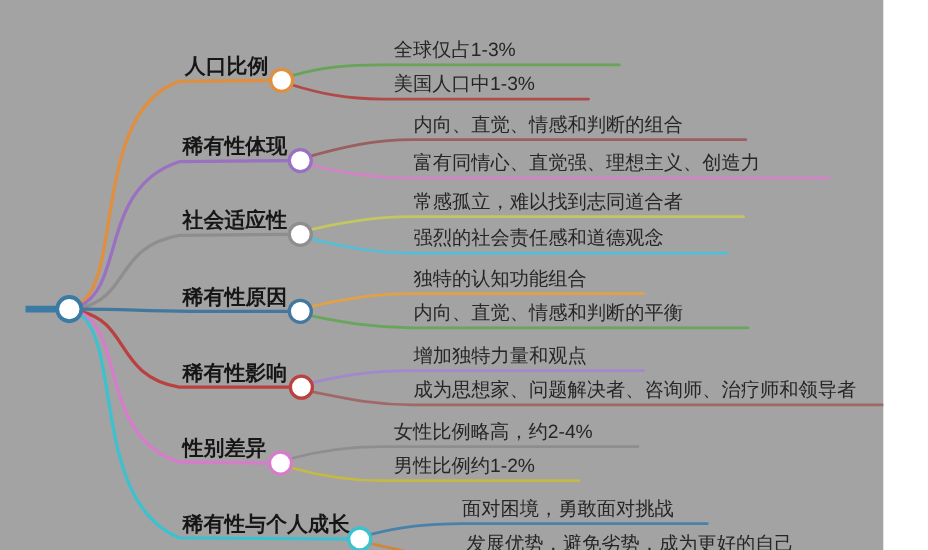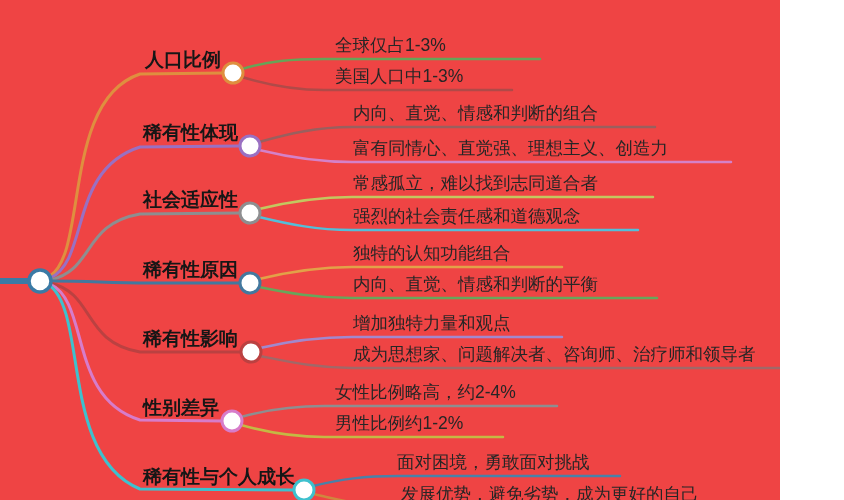"人口比例" .stage { background: #ef4444 -> #a3a3a3; padding-left: none -> 23px }
